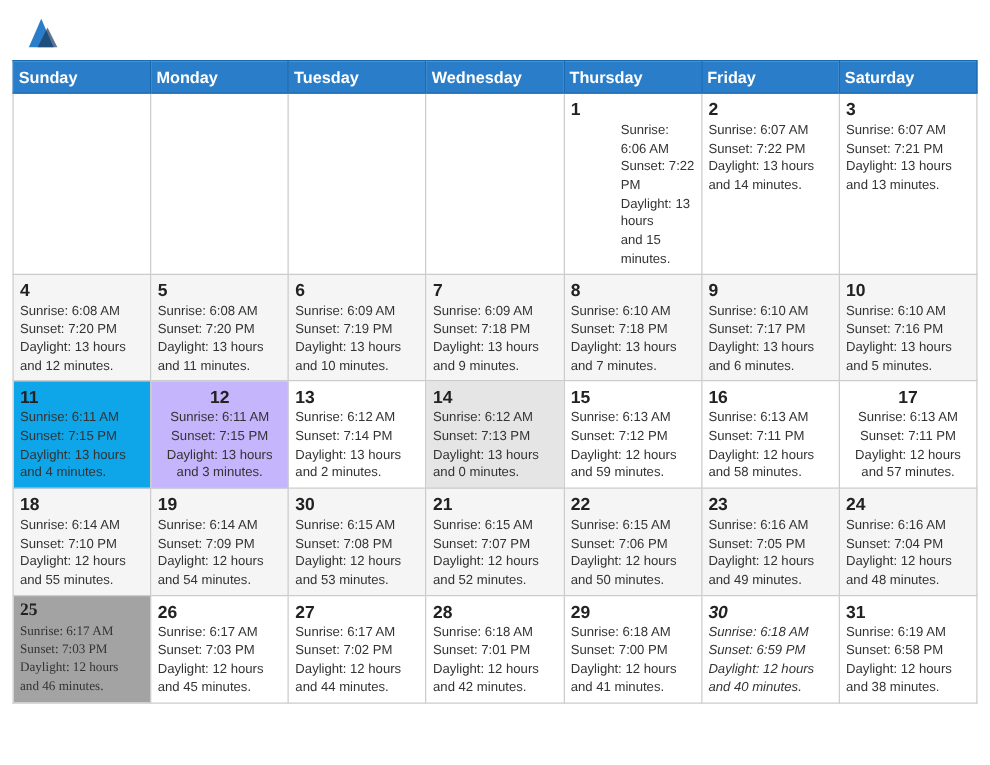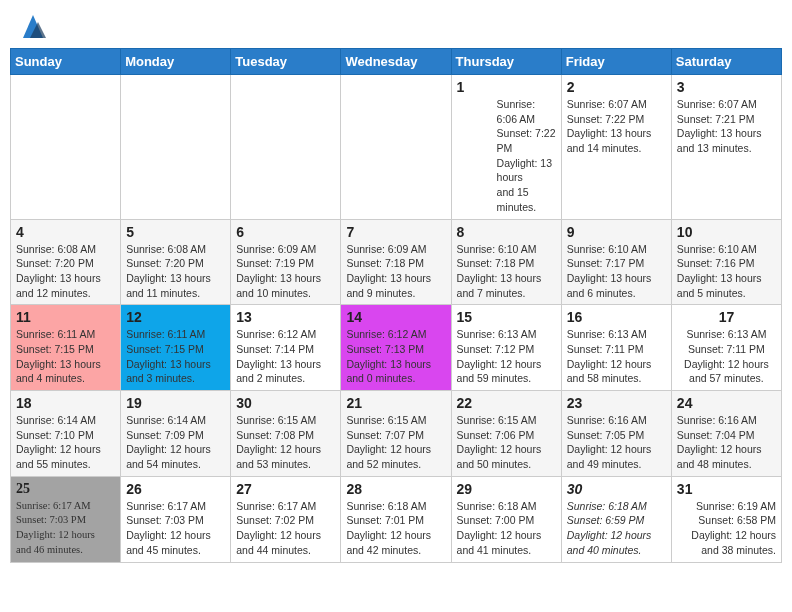"11" td { background: #fca5a5 -> #0ea5e9 }
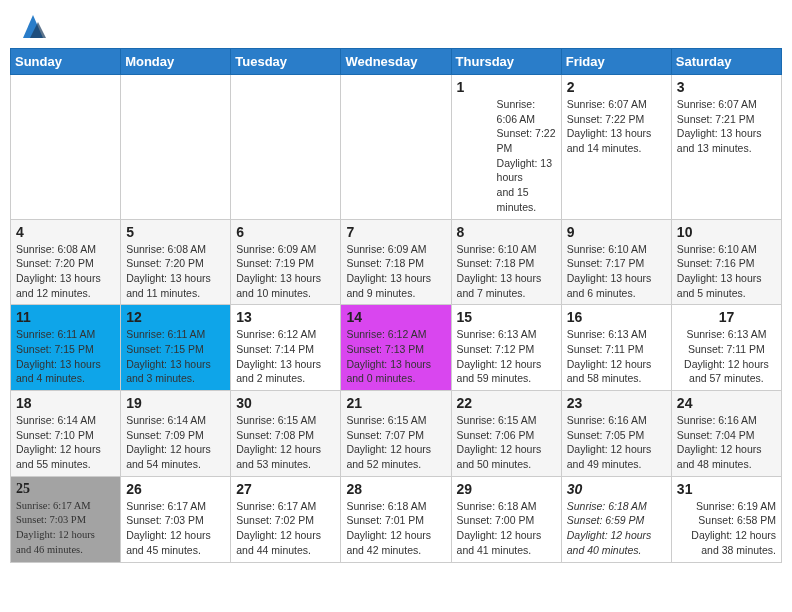"12" td { background: #0ea5e9 -> #c4b5fd; text-align: none -> center }
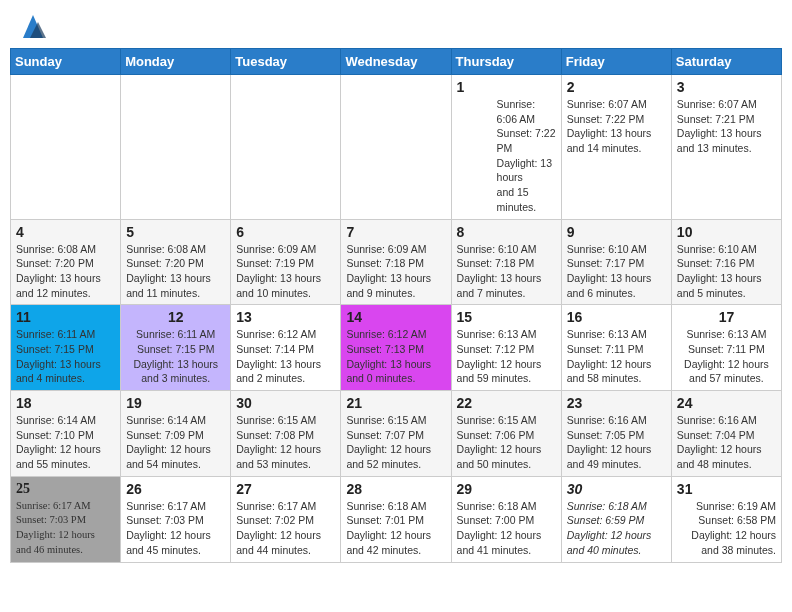"14" td { background: #d946ef -> #e5e5e5 }
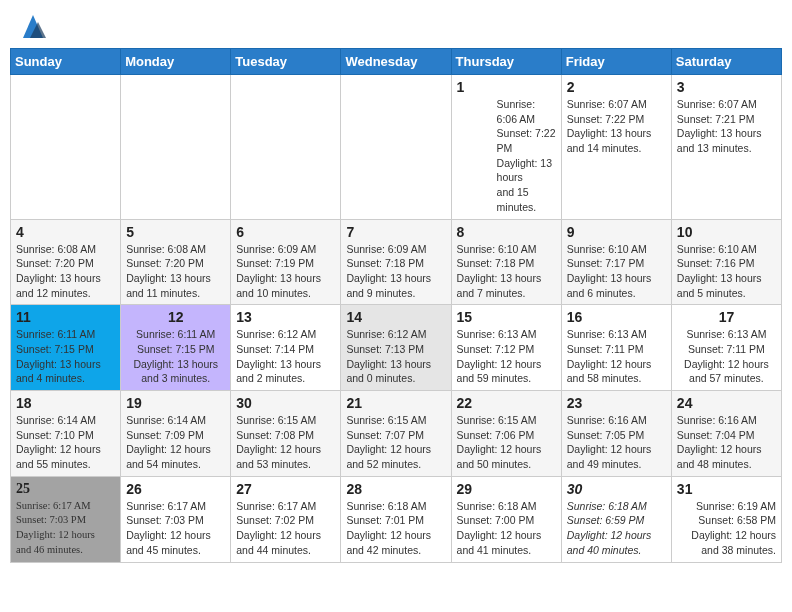"Sunrise: 6:19 AM" div.day-info { text-align: right -> none }
